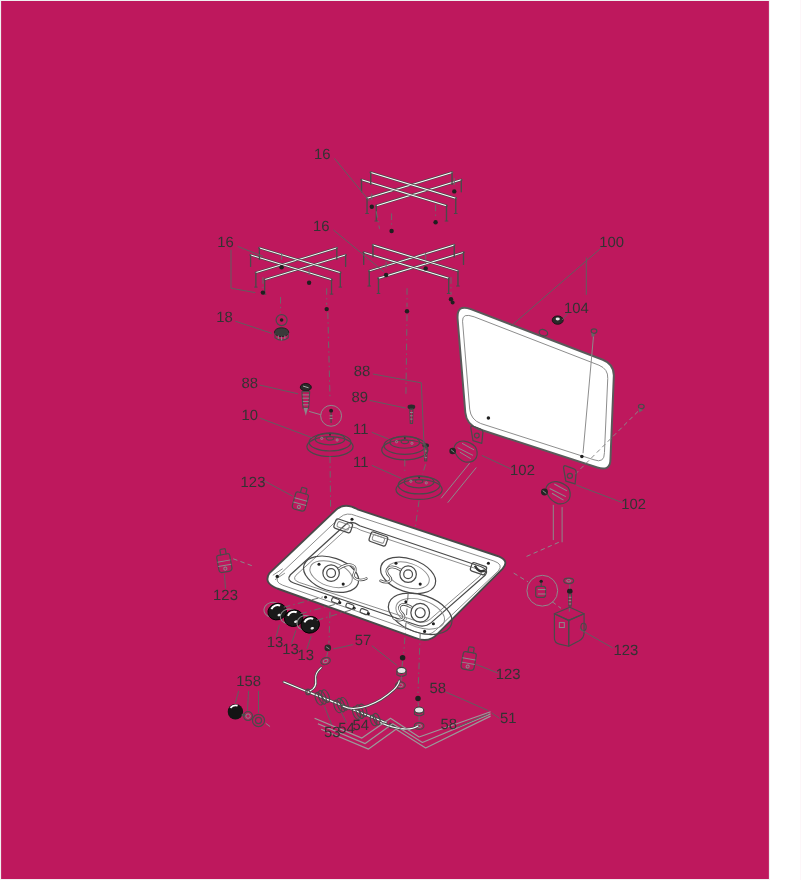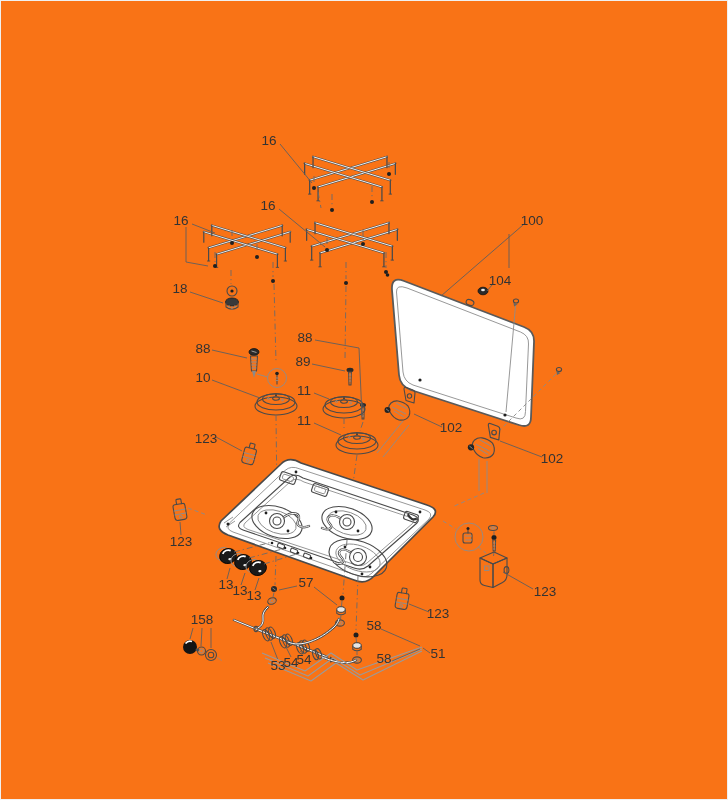"16" .canvas { background: #f97316 -> #be185d; padding-left: none -> 24px; width: 728px -> 676px }
